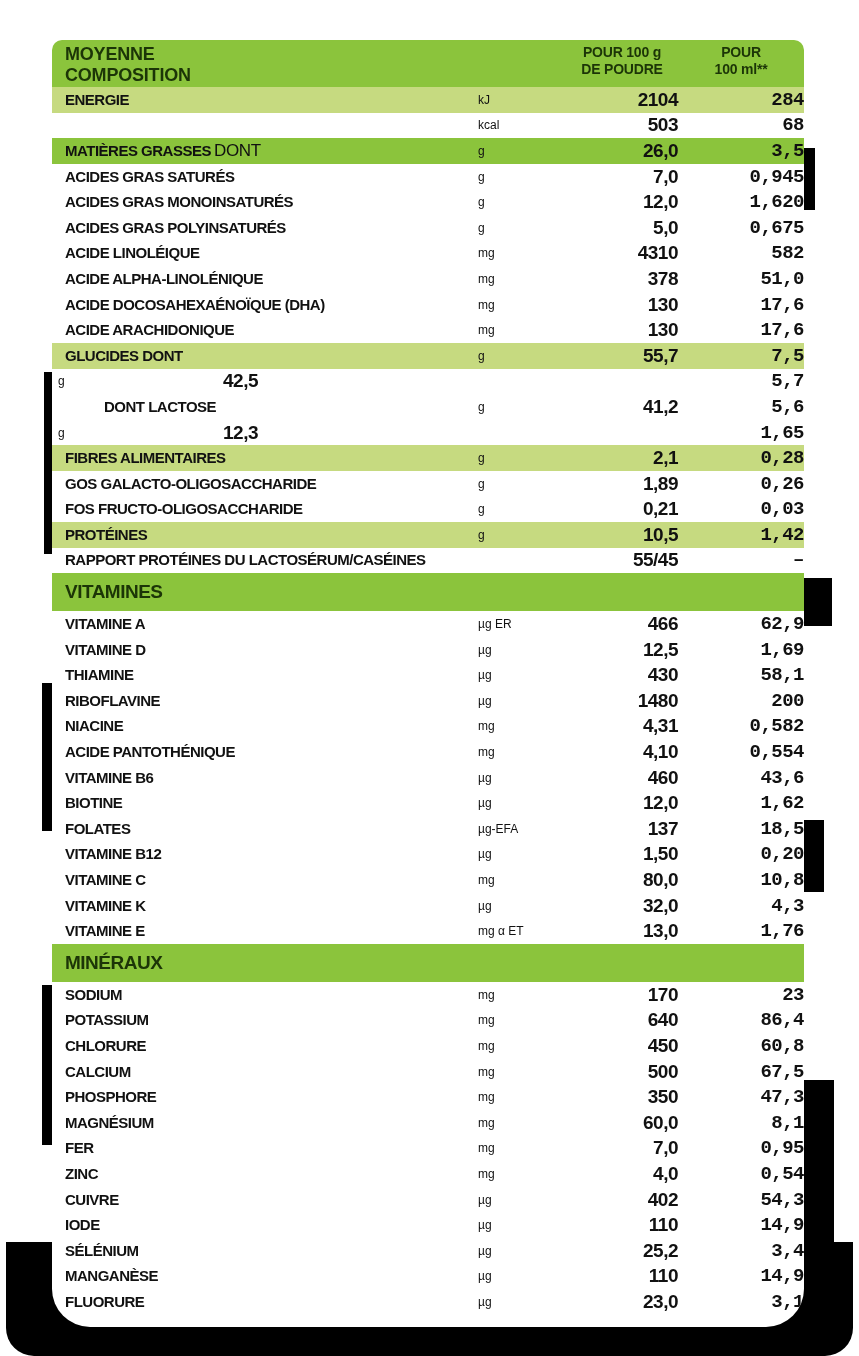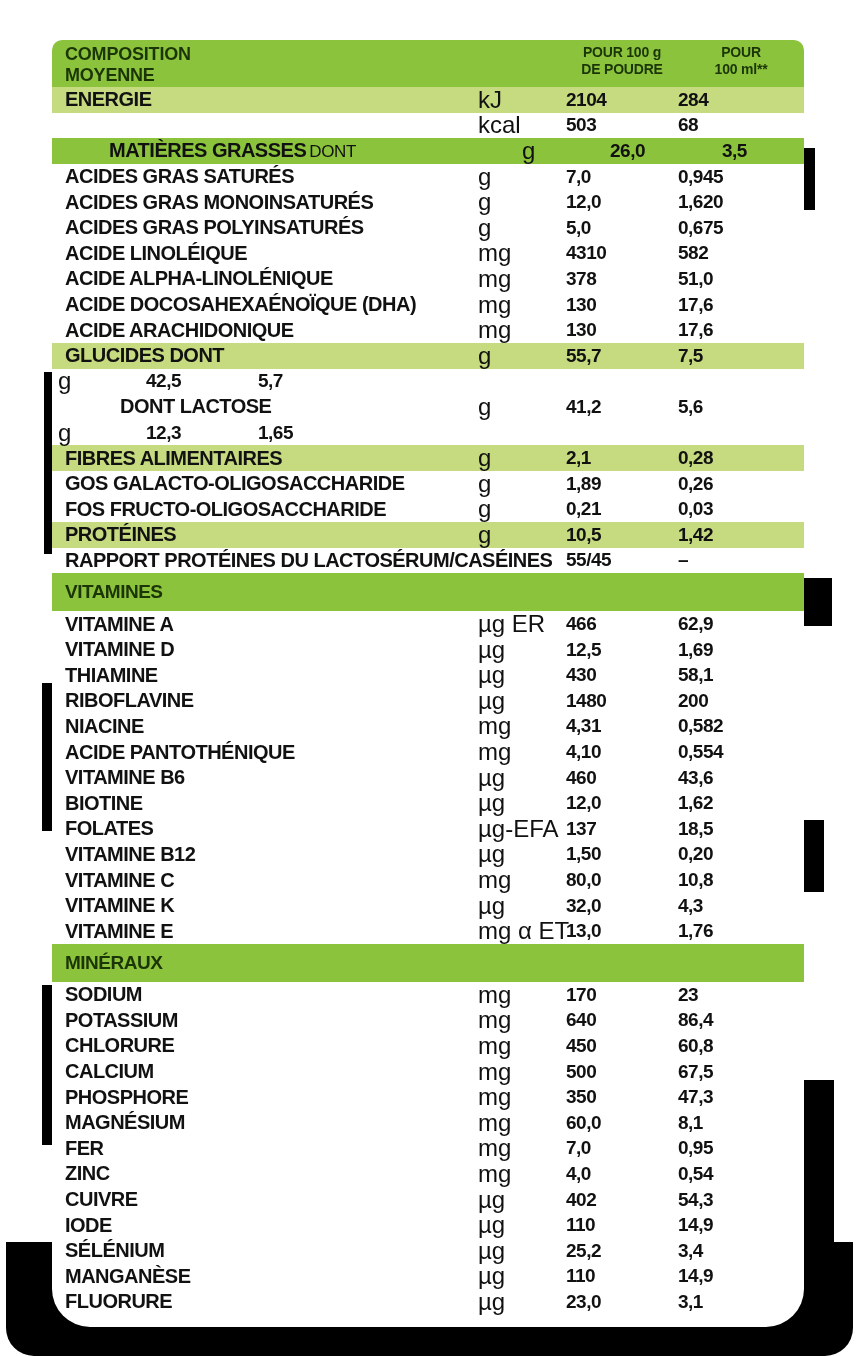"COMPOSITION" div { order: before "MOYENNE" -> after "MOYENNE" }
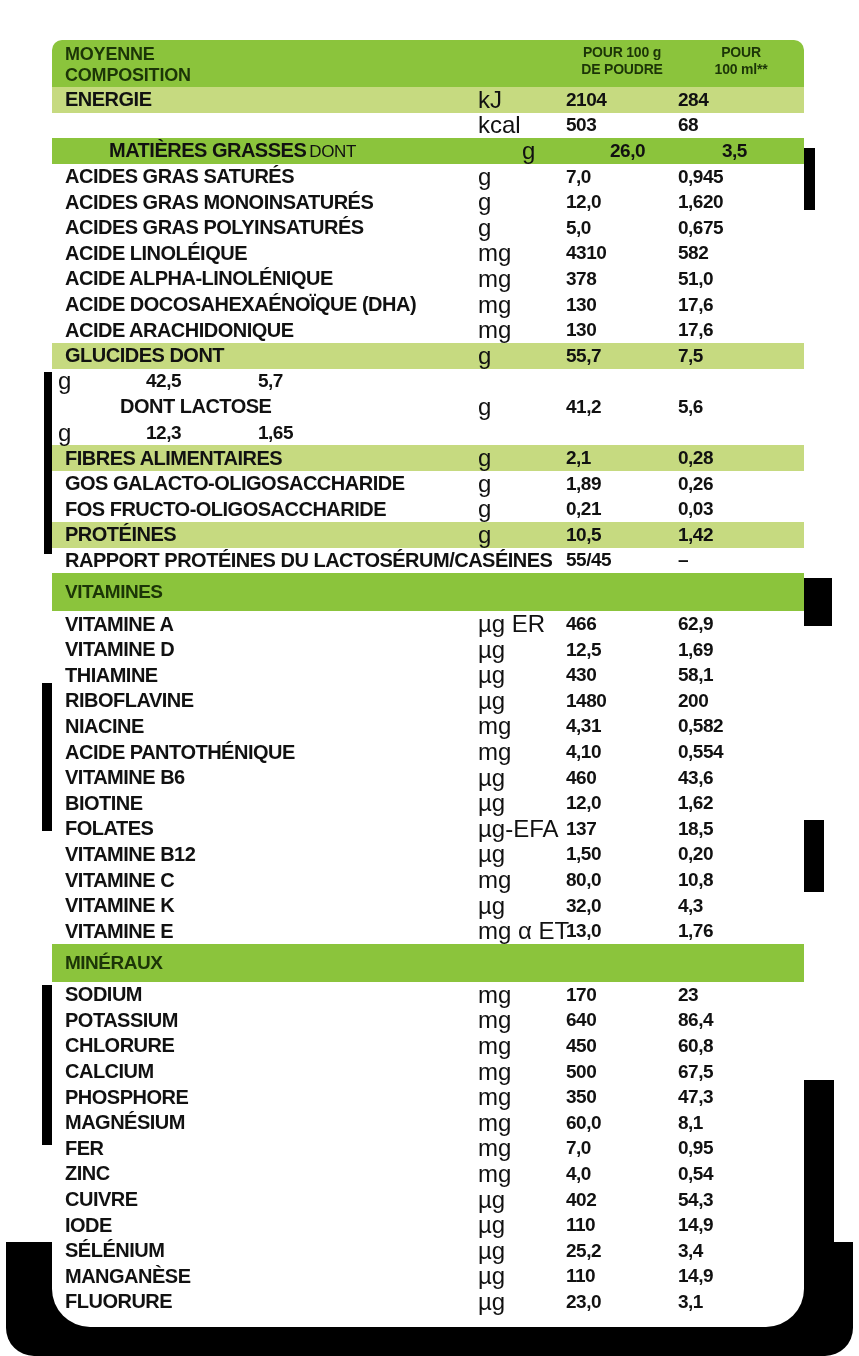"ENERGIE" .lbl { font-size: 20px -> 15px }
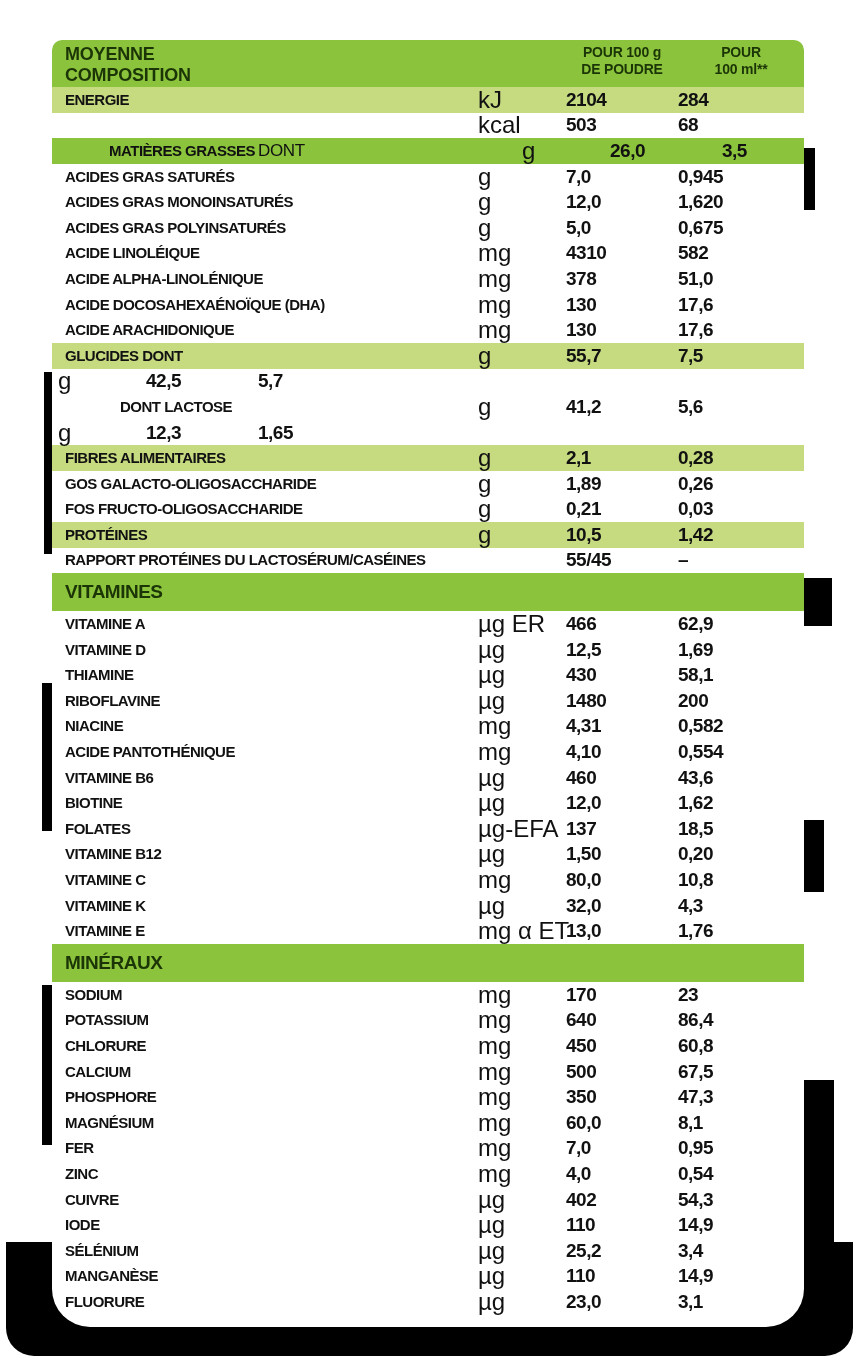"kJ" .c-unit { font-size: 24px -> 12px }
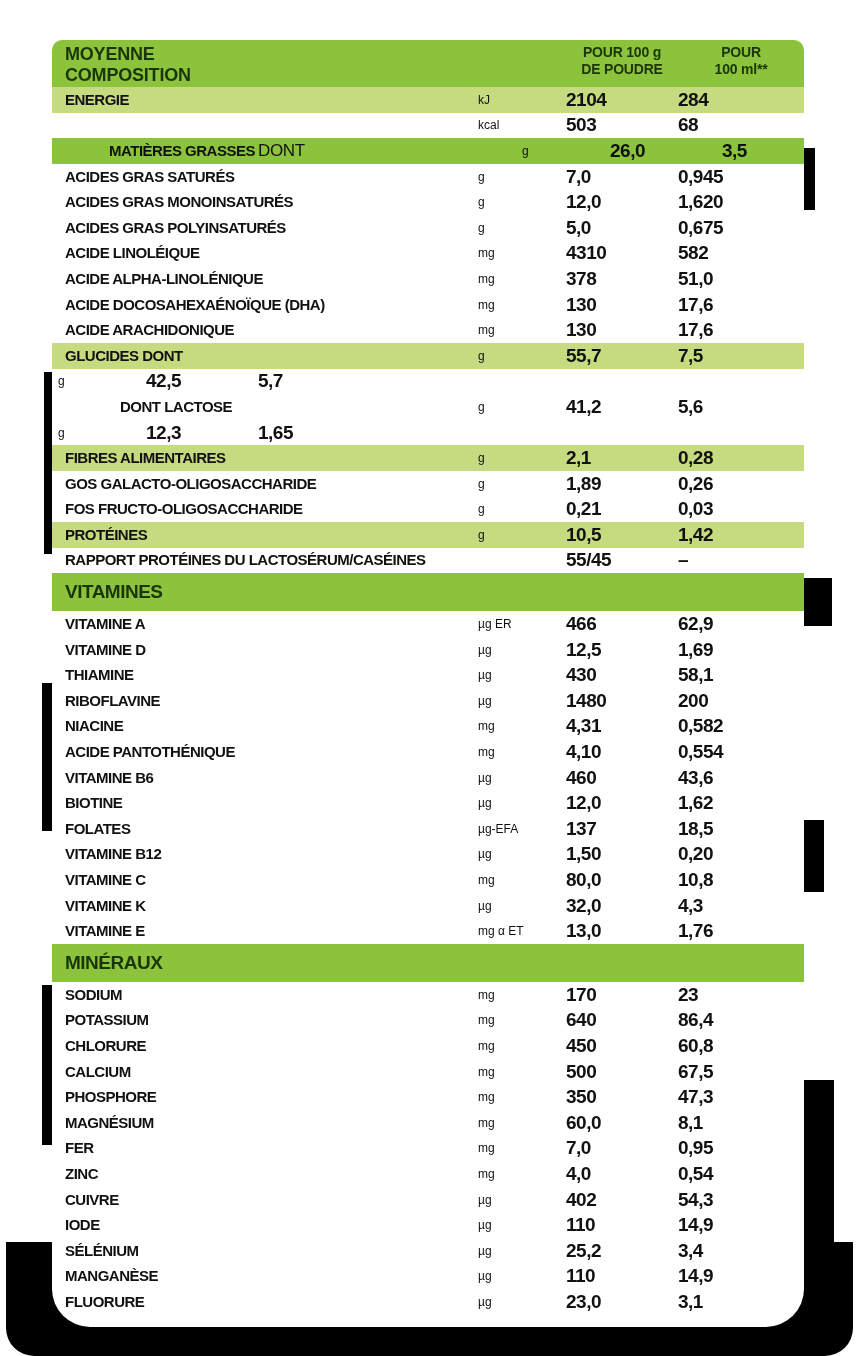"2104" .c-v1 { text-align: left -> right }
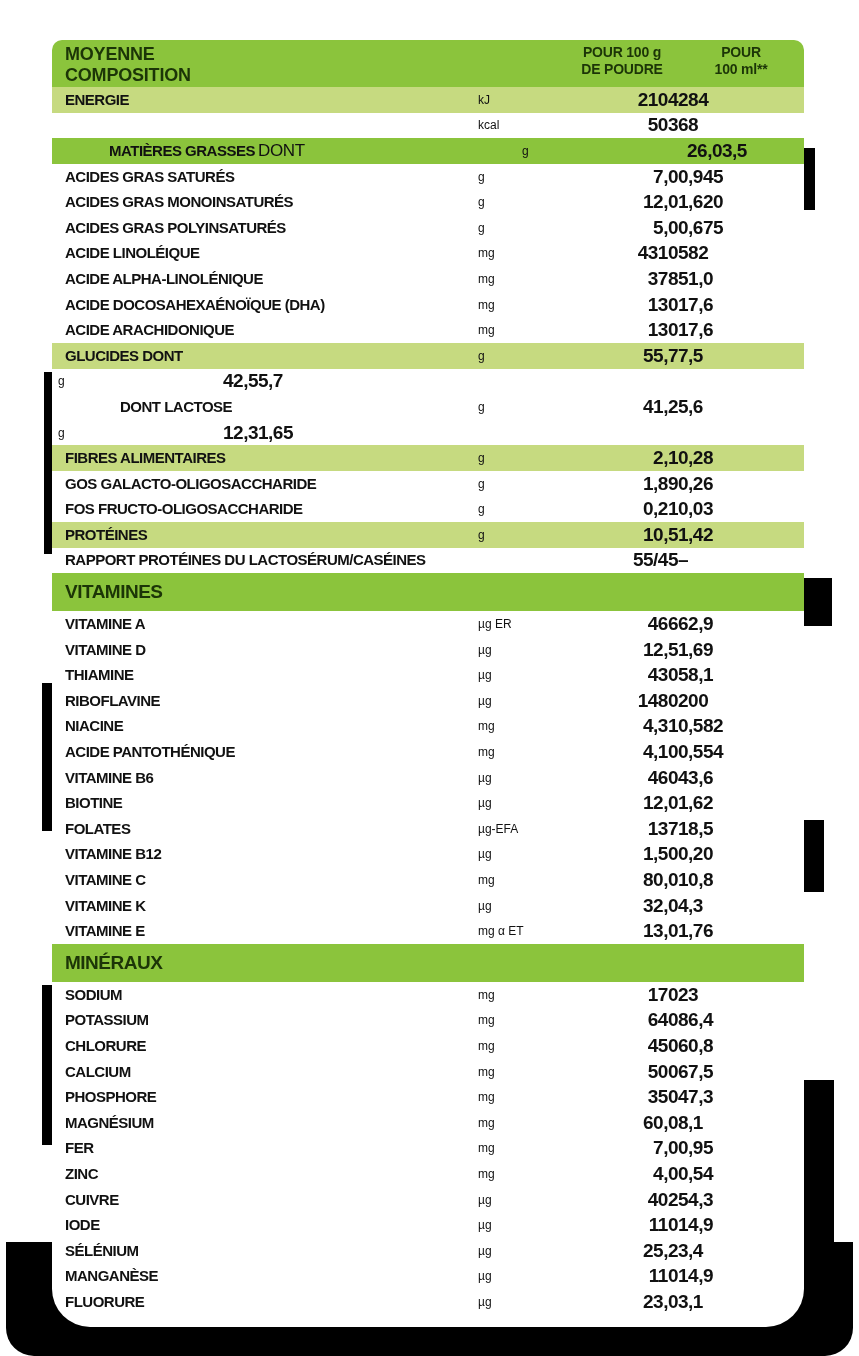"284" .c-v2 { font-family: none -> Liberation Mono, monospace; text-align: left -> right }
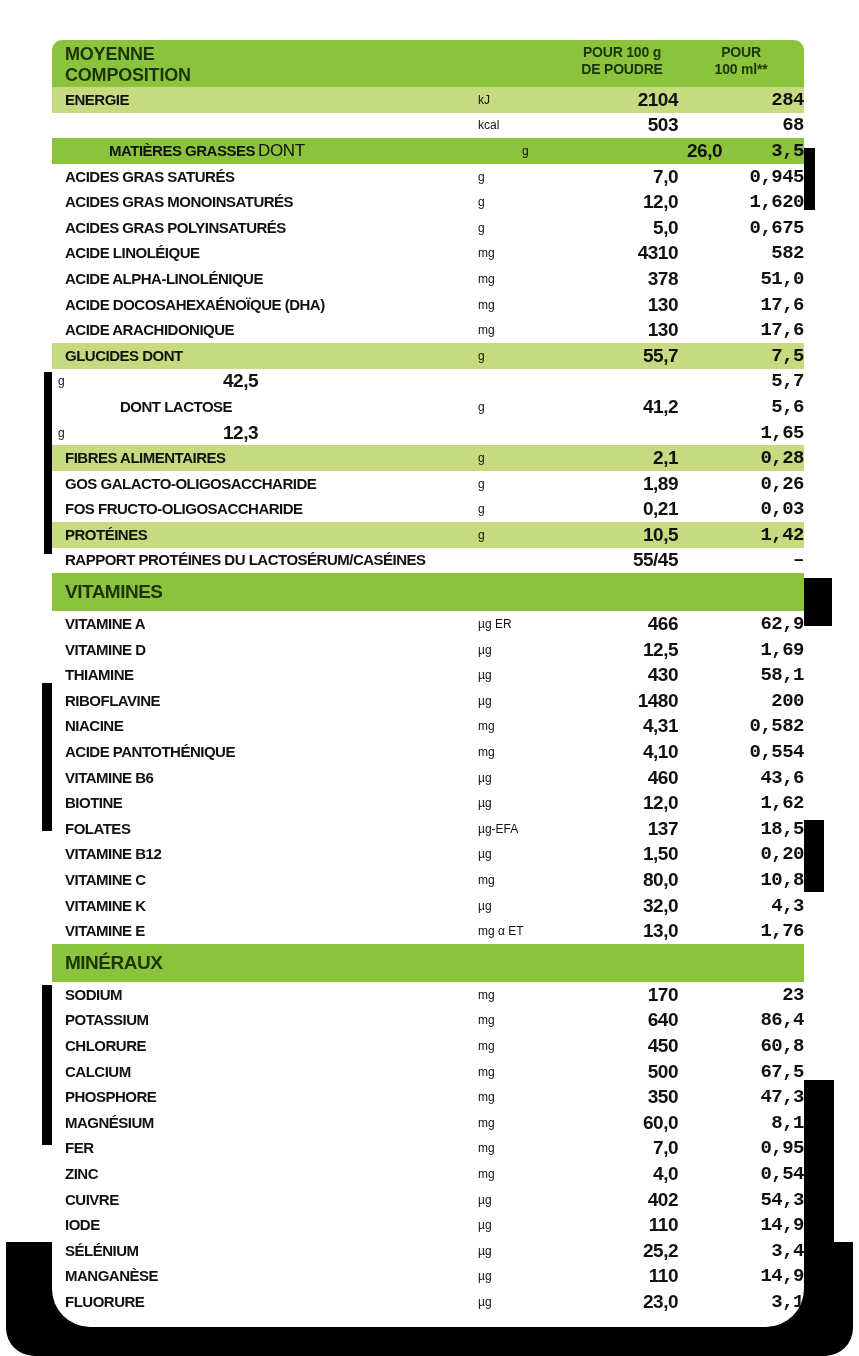"MATIÈRES GRASSES DONT" .row--strong { padding-left: 44px -> none }
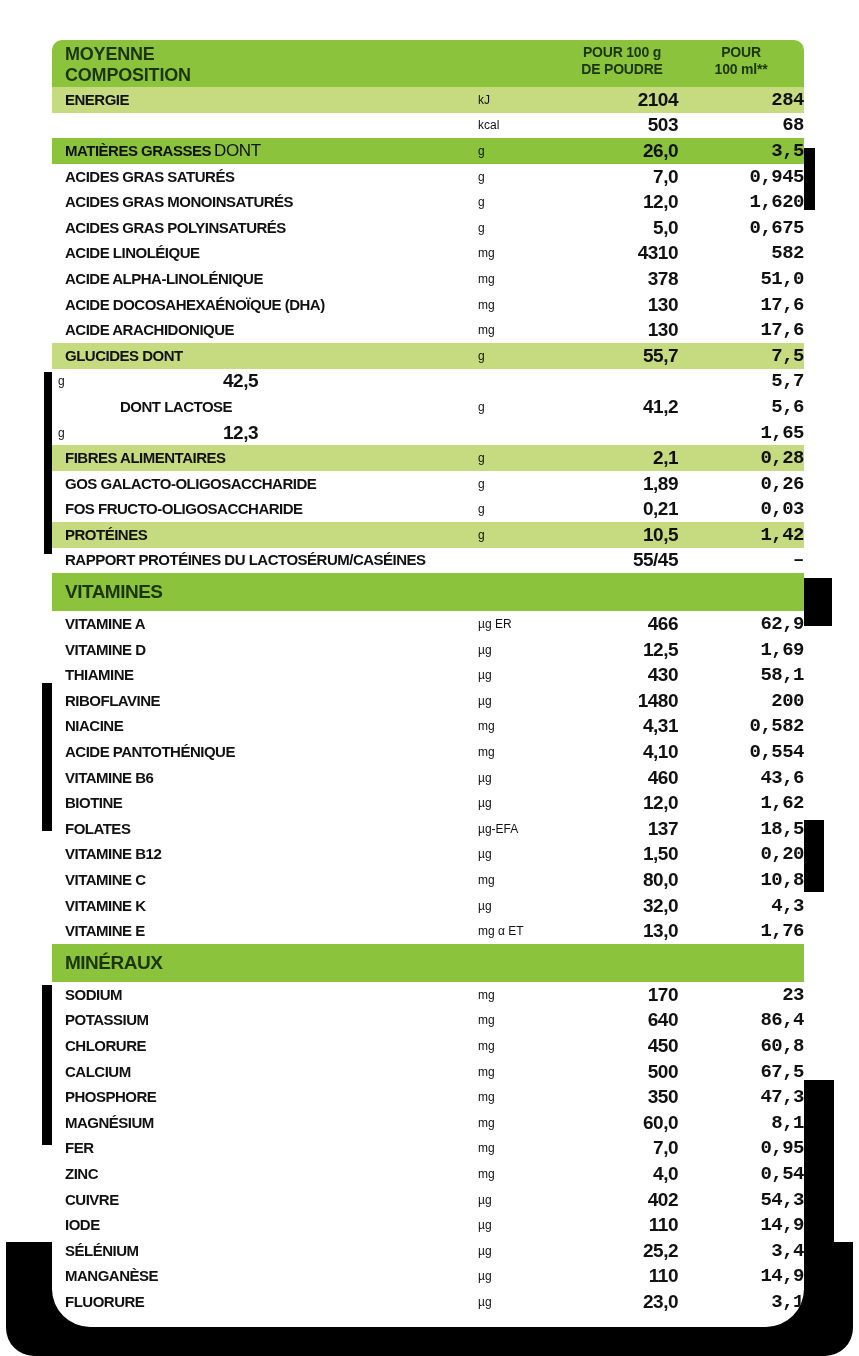"DONT LACTOSE" .row--indent .c-label { padding-left: 68px -> 52px }
